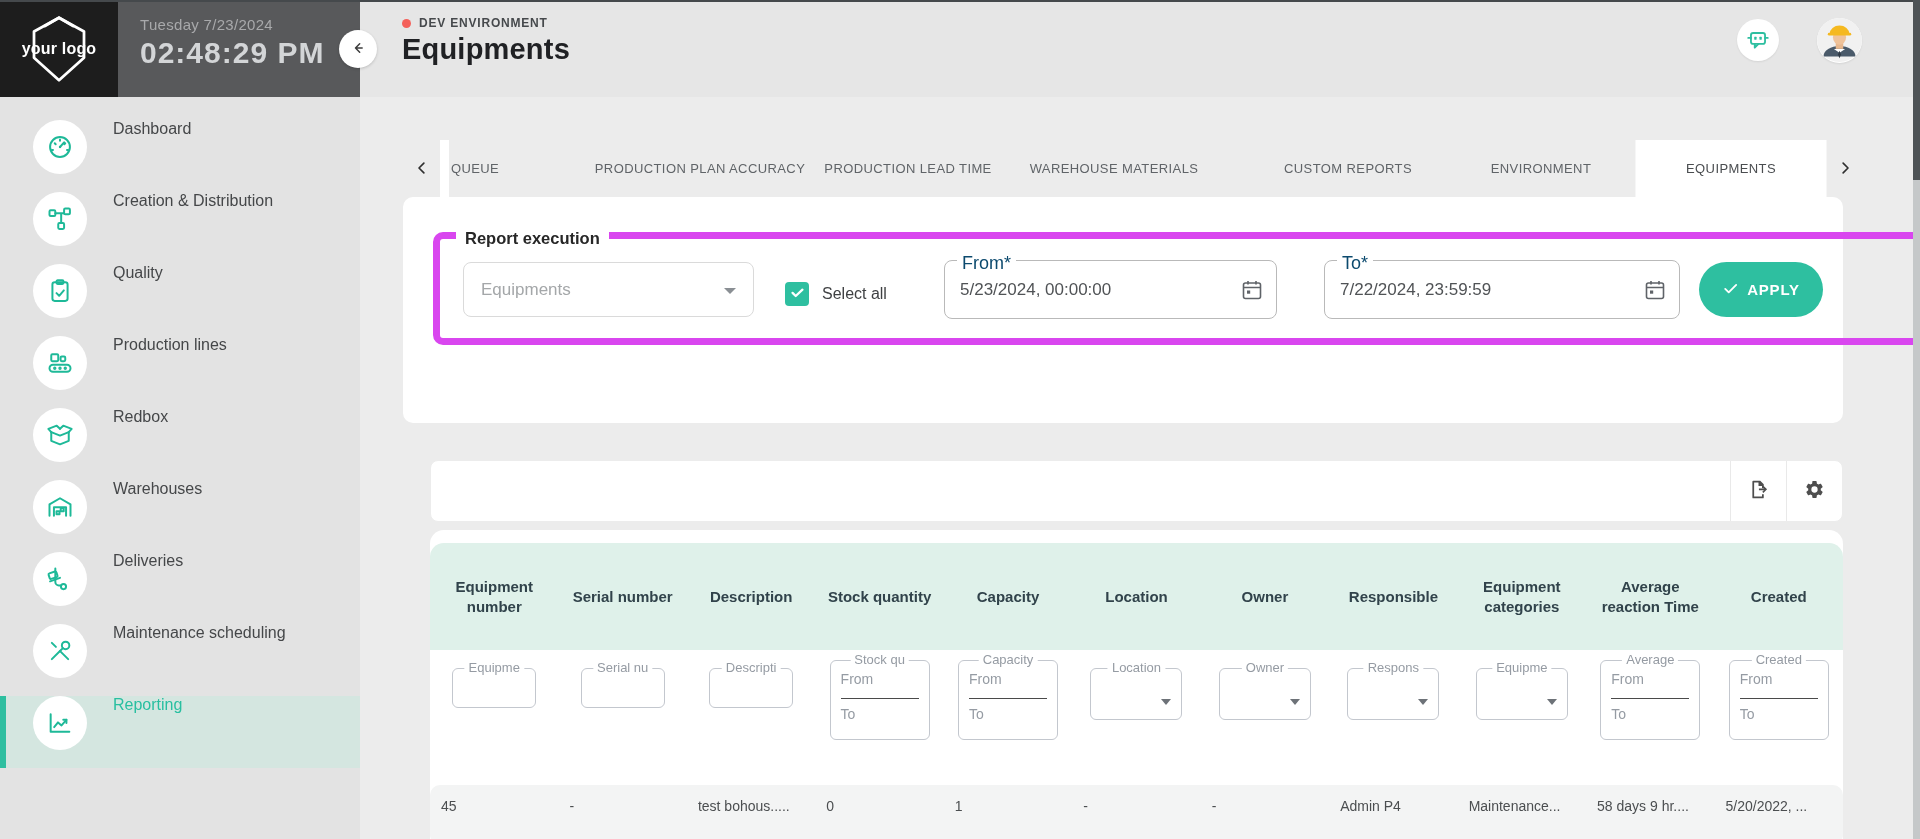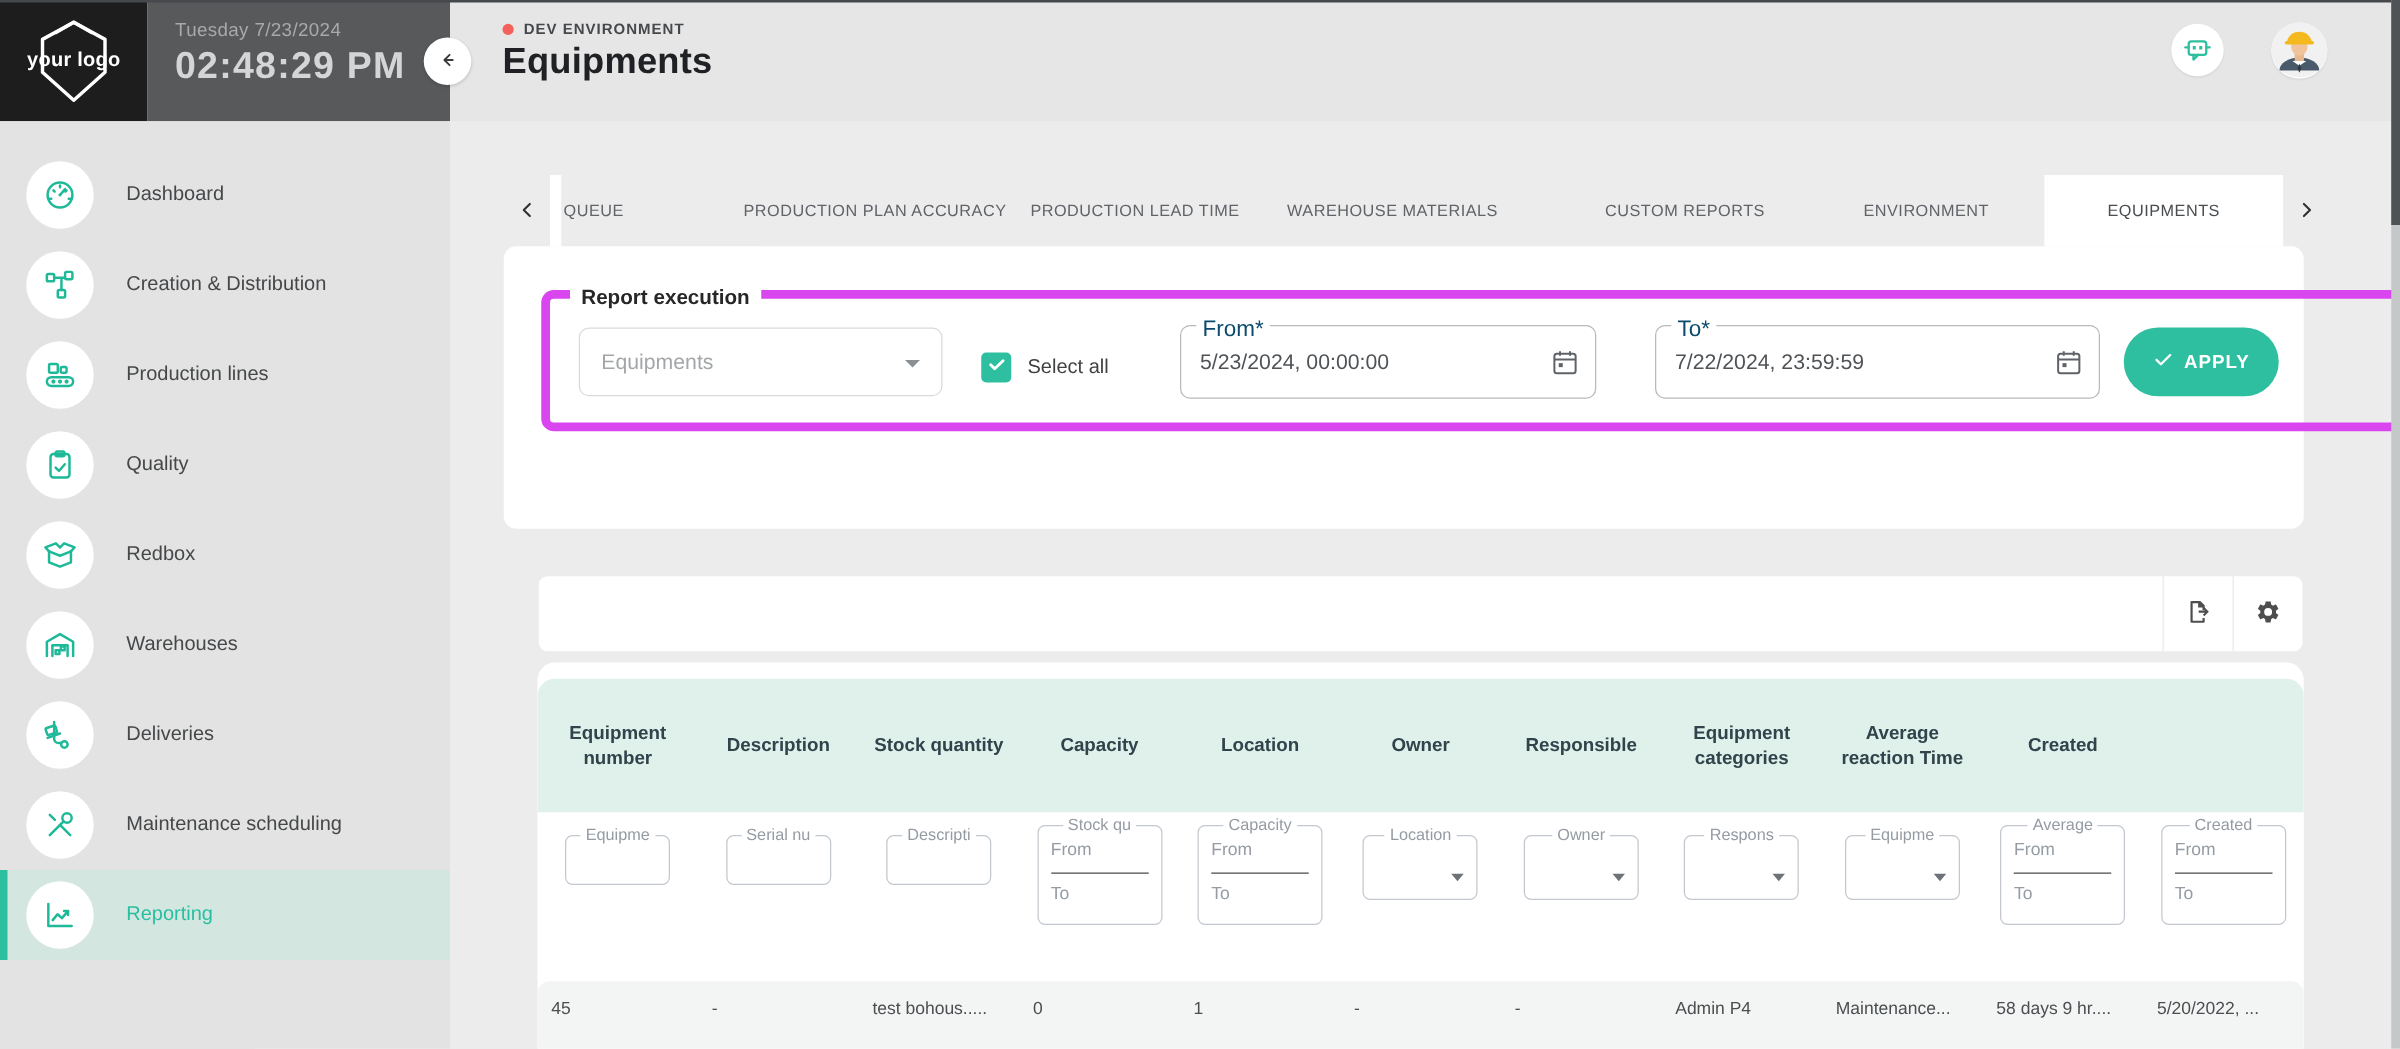"Dashboard" .side-item { align-items: center -> none; padding-left: 21px -> 33px }
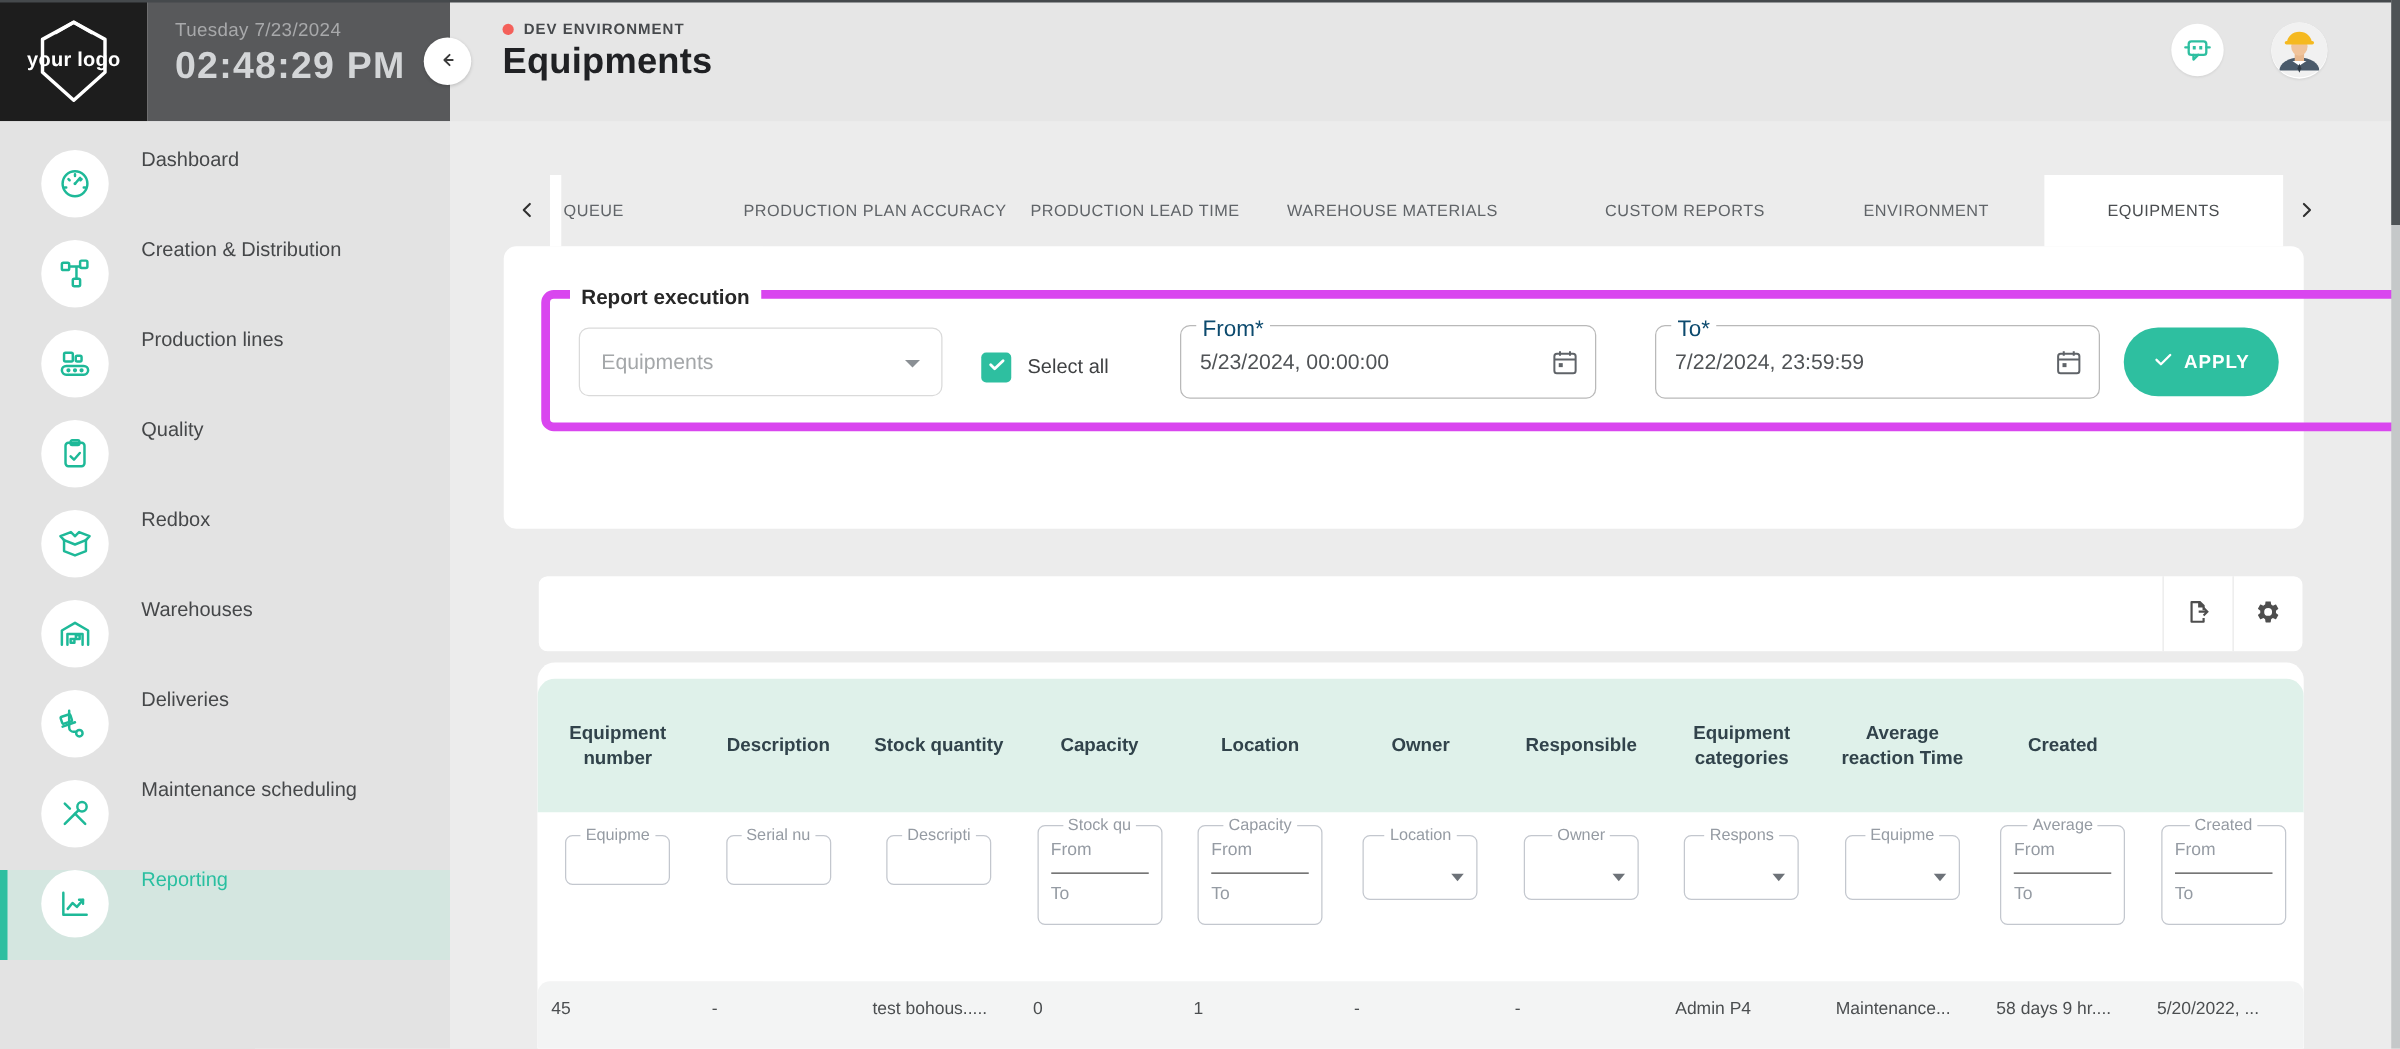"Production lines" div.side-item { order: before "Quality" -> after "Quality" }
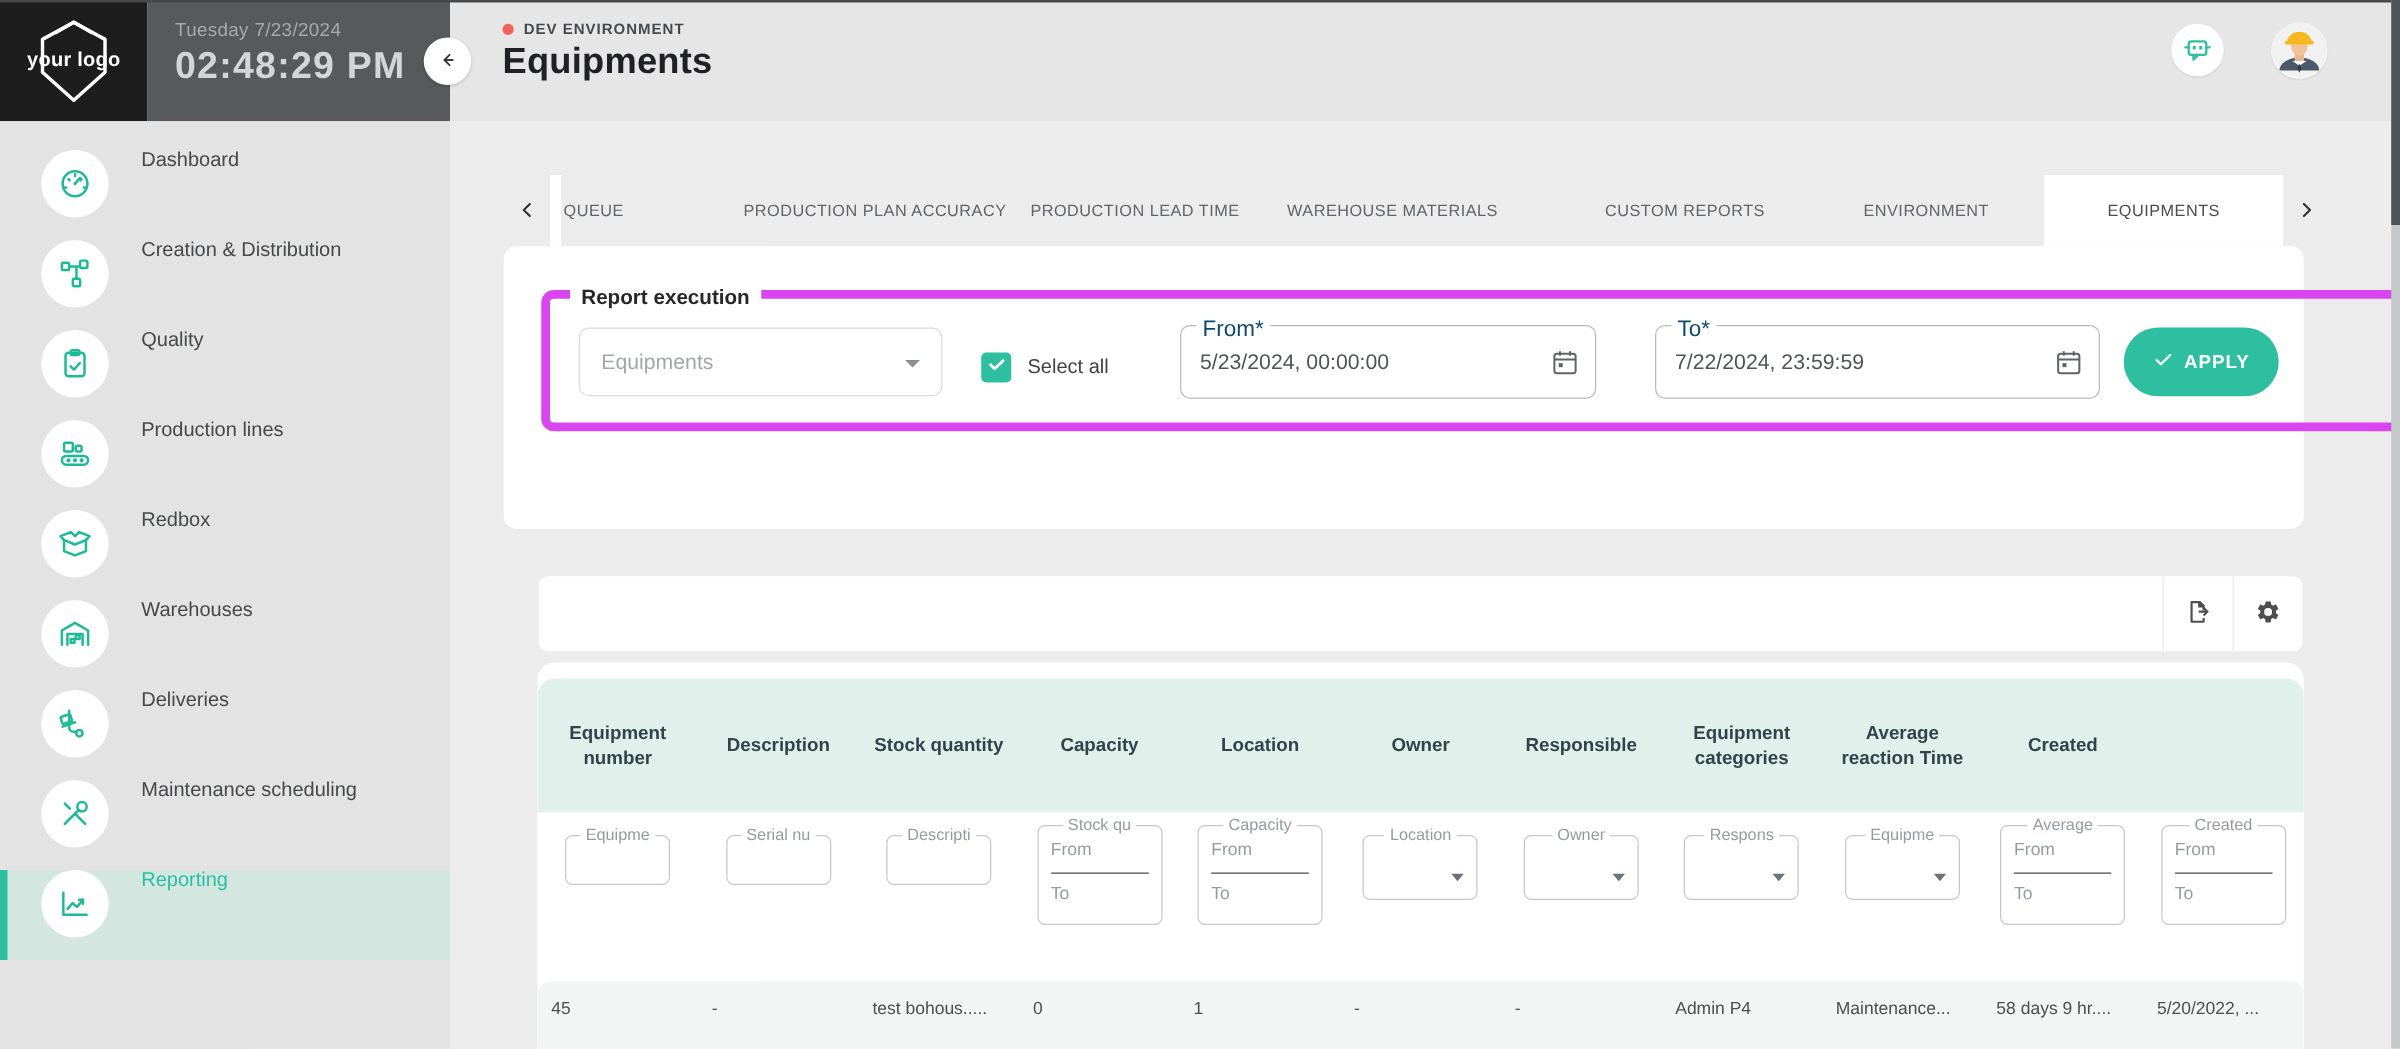"Serial number" div.th { html: none -> <div>Serial number</div> }
